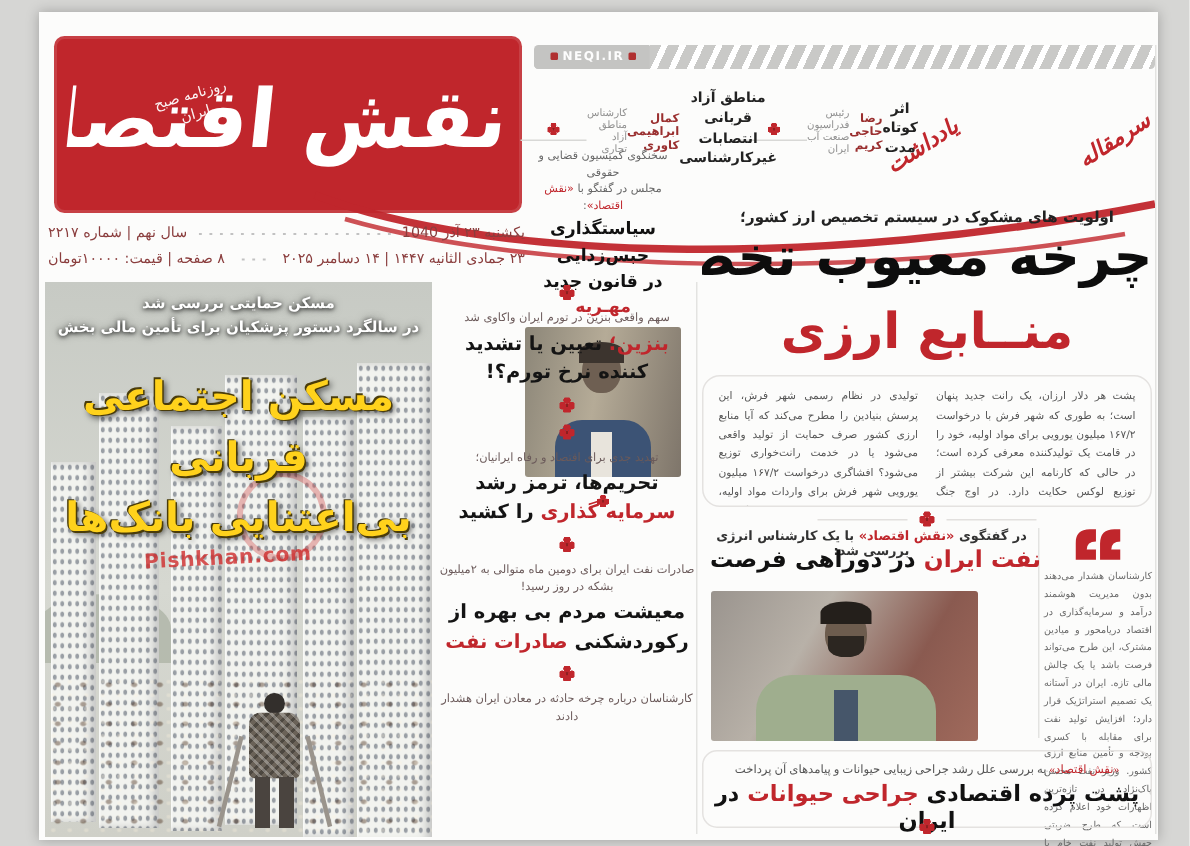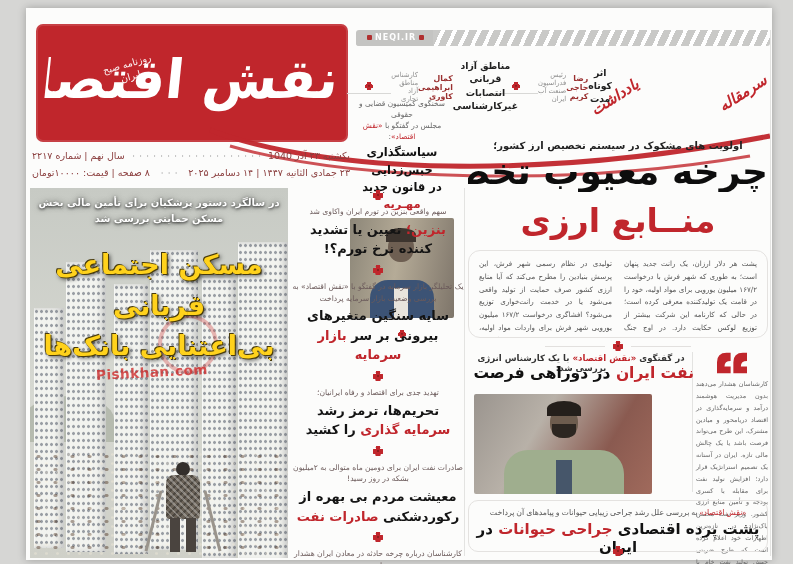"در سالگرد دستور پزشکیان برای" div { order: before "مسکن حمایتی بررسی شد" -> after "مسکن حمایتی بررسی شد" }
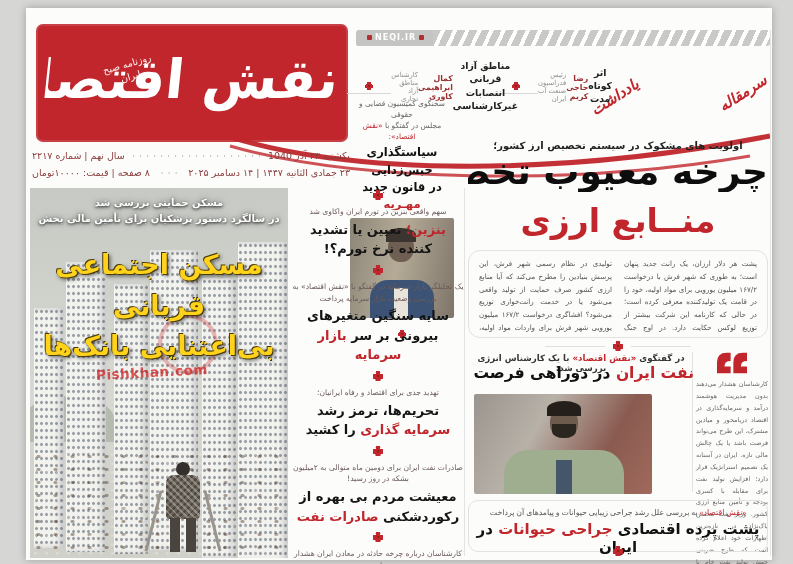"یک تحلیلگر بازار سرمایه در" div.teaser { html: <div> <div>یک تحلیلگر بازار سرمایه در گفتگو با «نقش اقتصاد» به بررسی وضعیت بازار سرمایه پرداخت</div> <div><span>سایه سنگین متغیرهای بیرونی بر سر </span><span>بازار سرمایه</span><span></span></div> </div> -> none }
